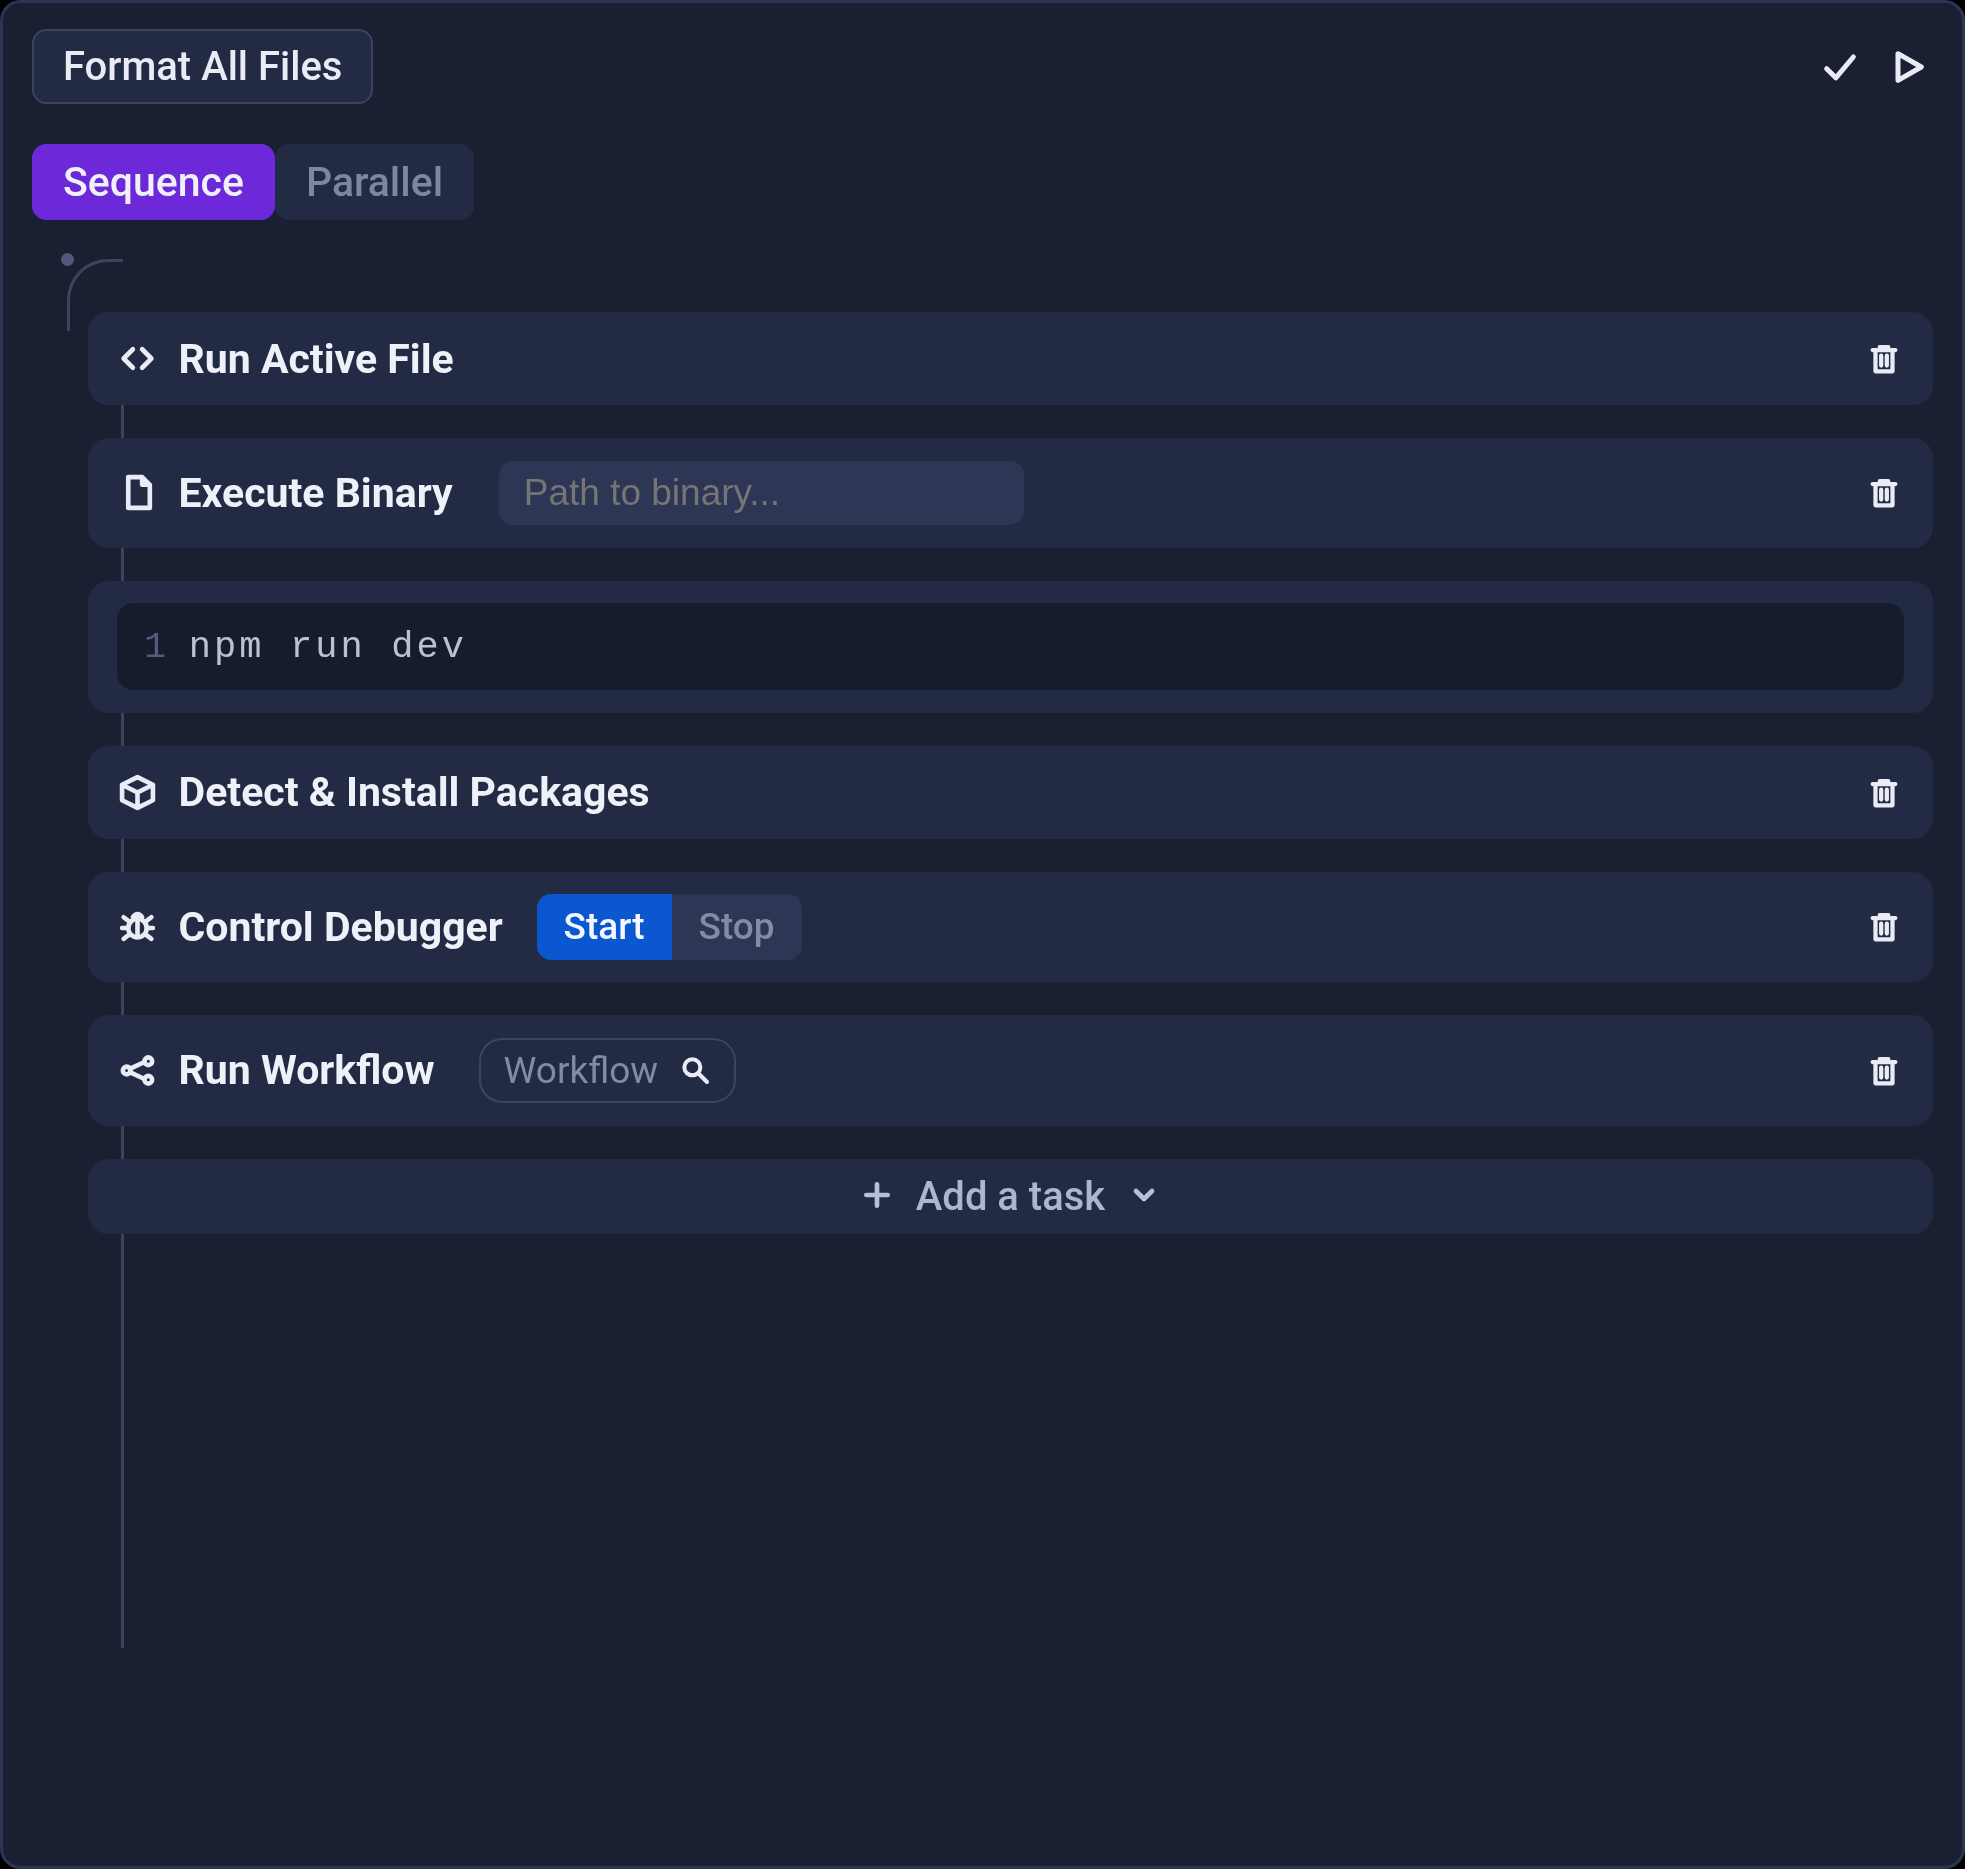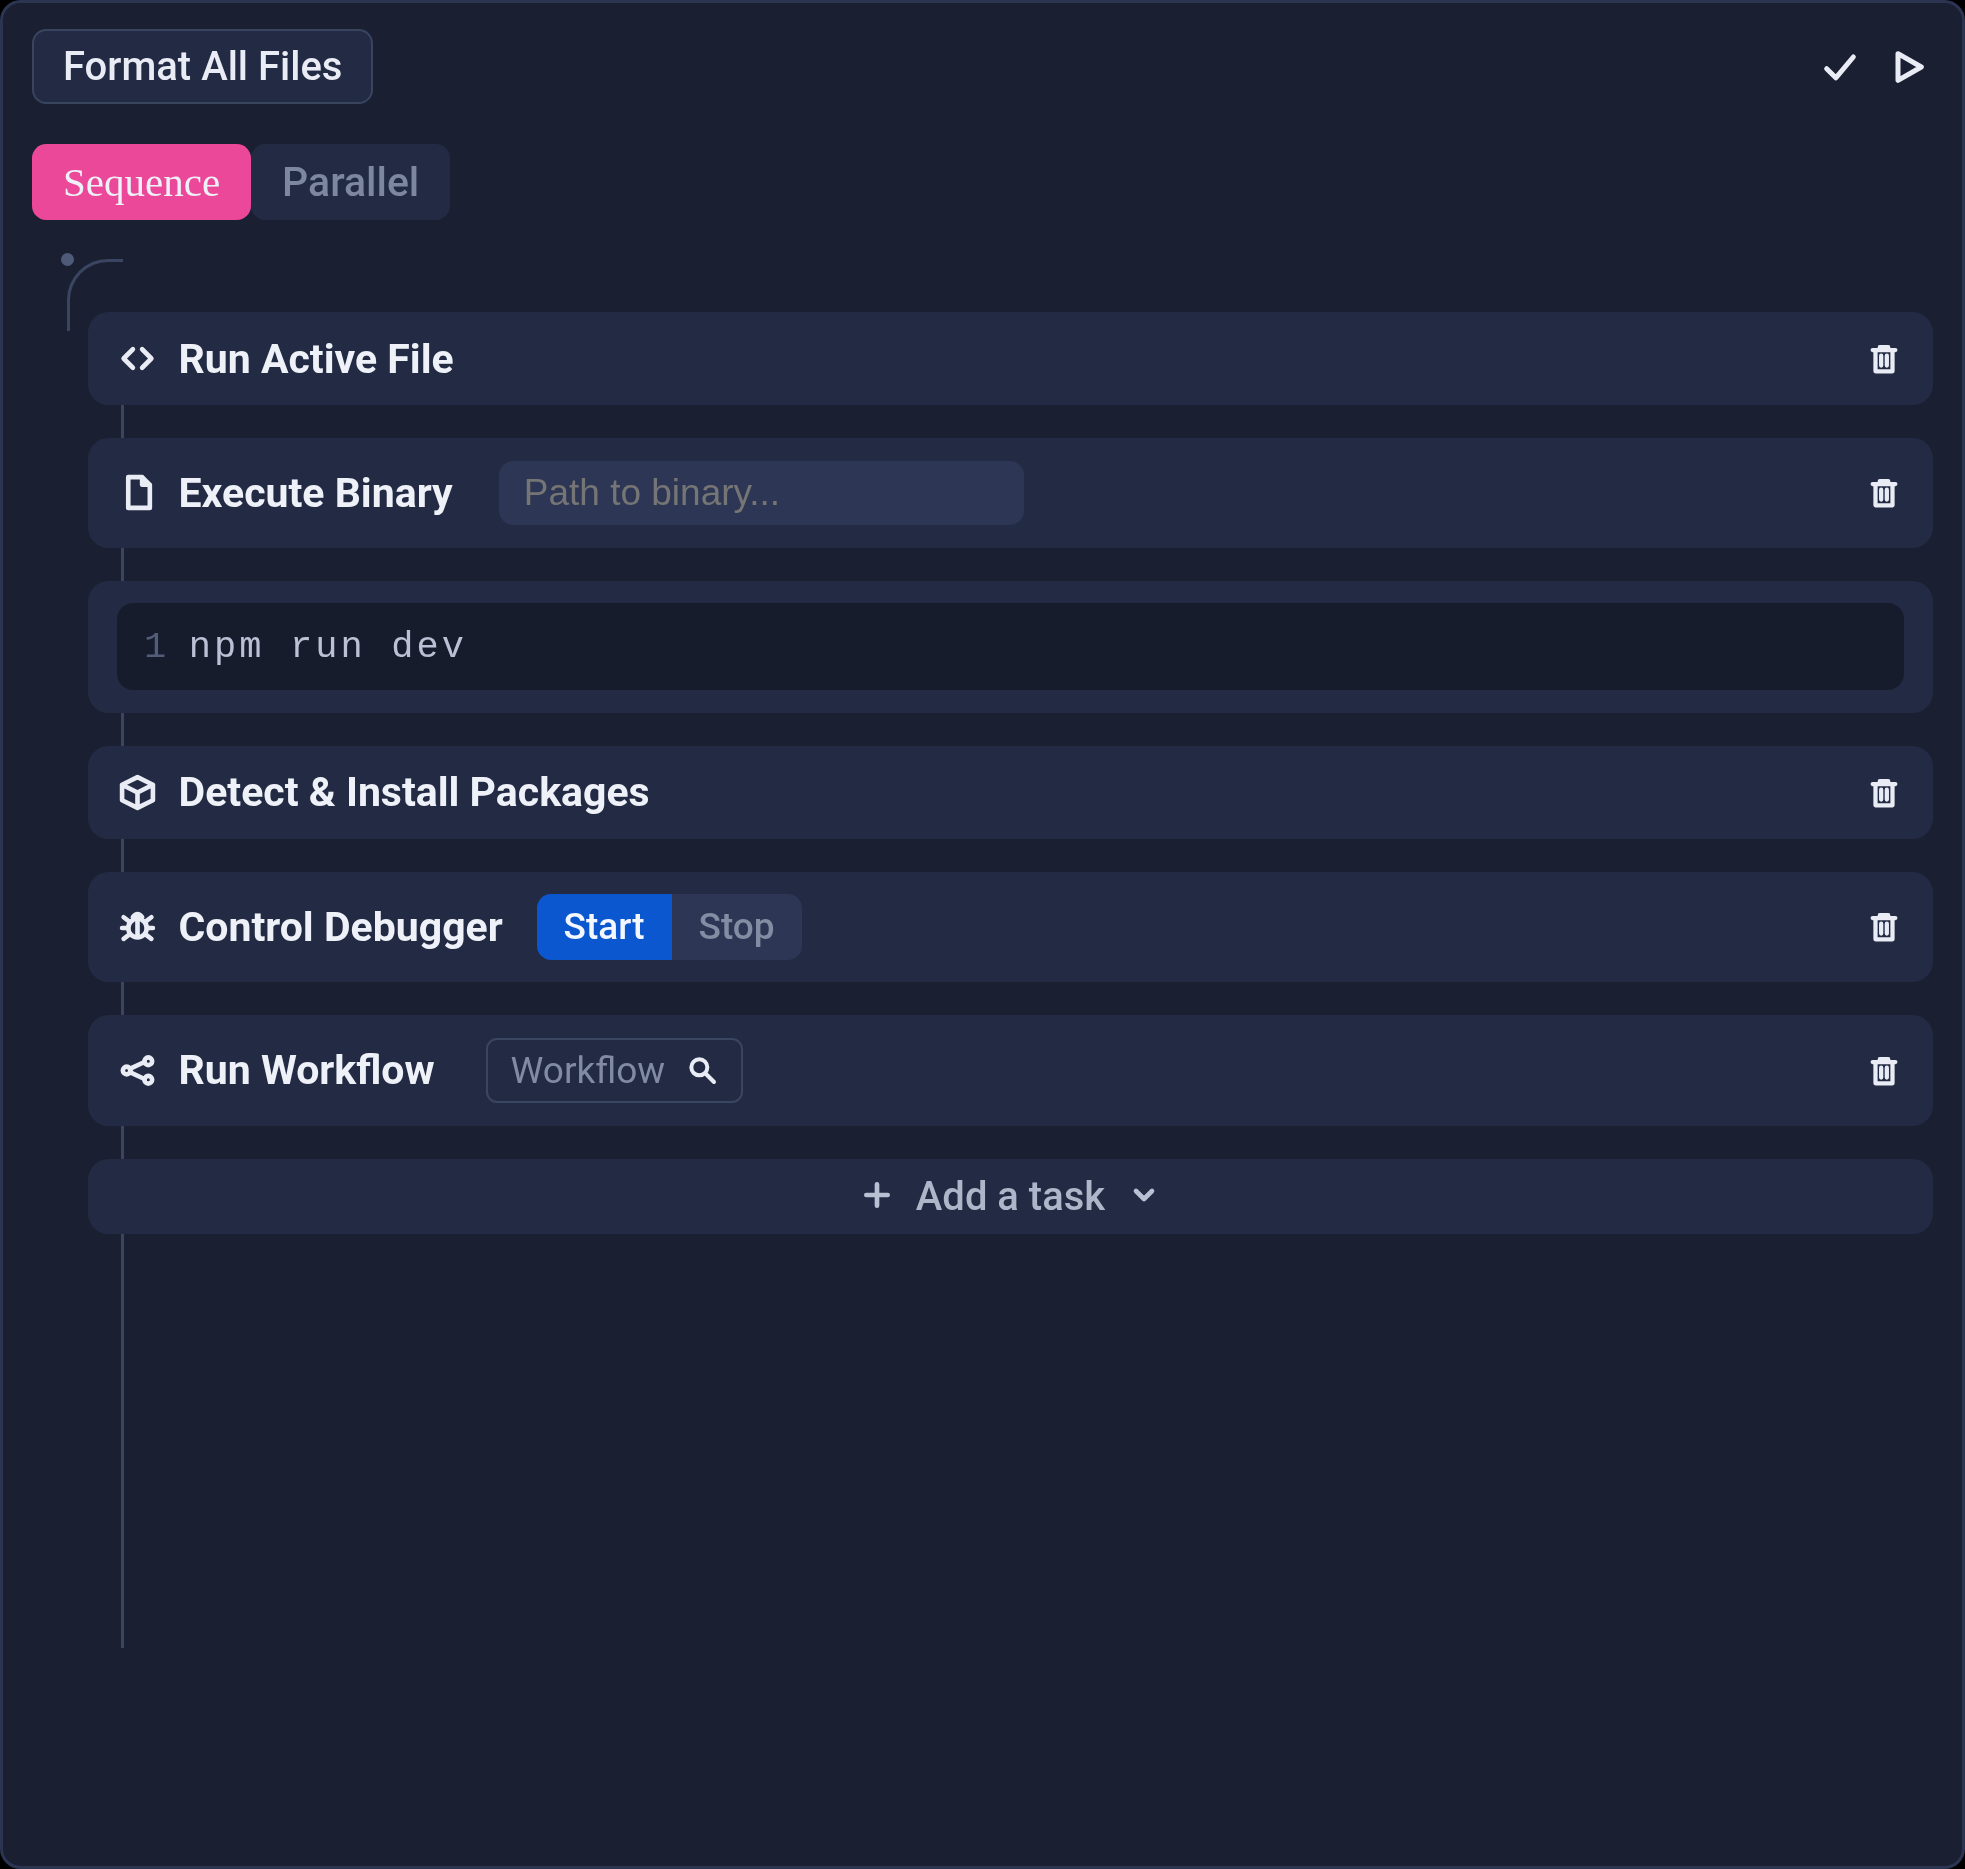"Sequence" .tab.active { background: #ec4899 -> #6d28d9; font-family: Liberation Serif, serif -> none }
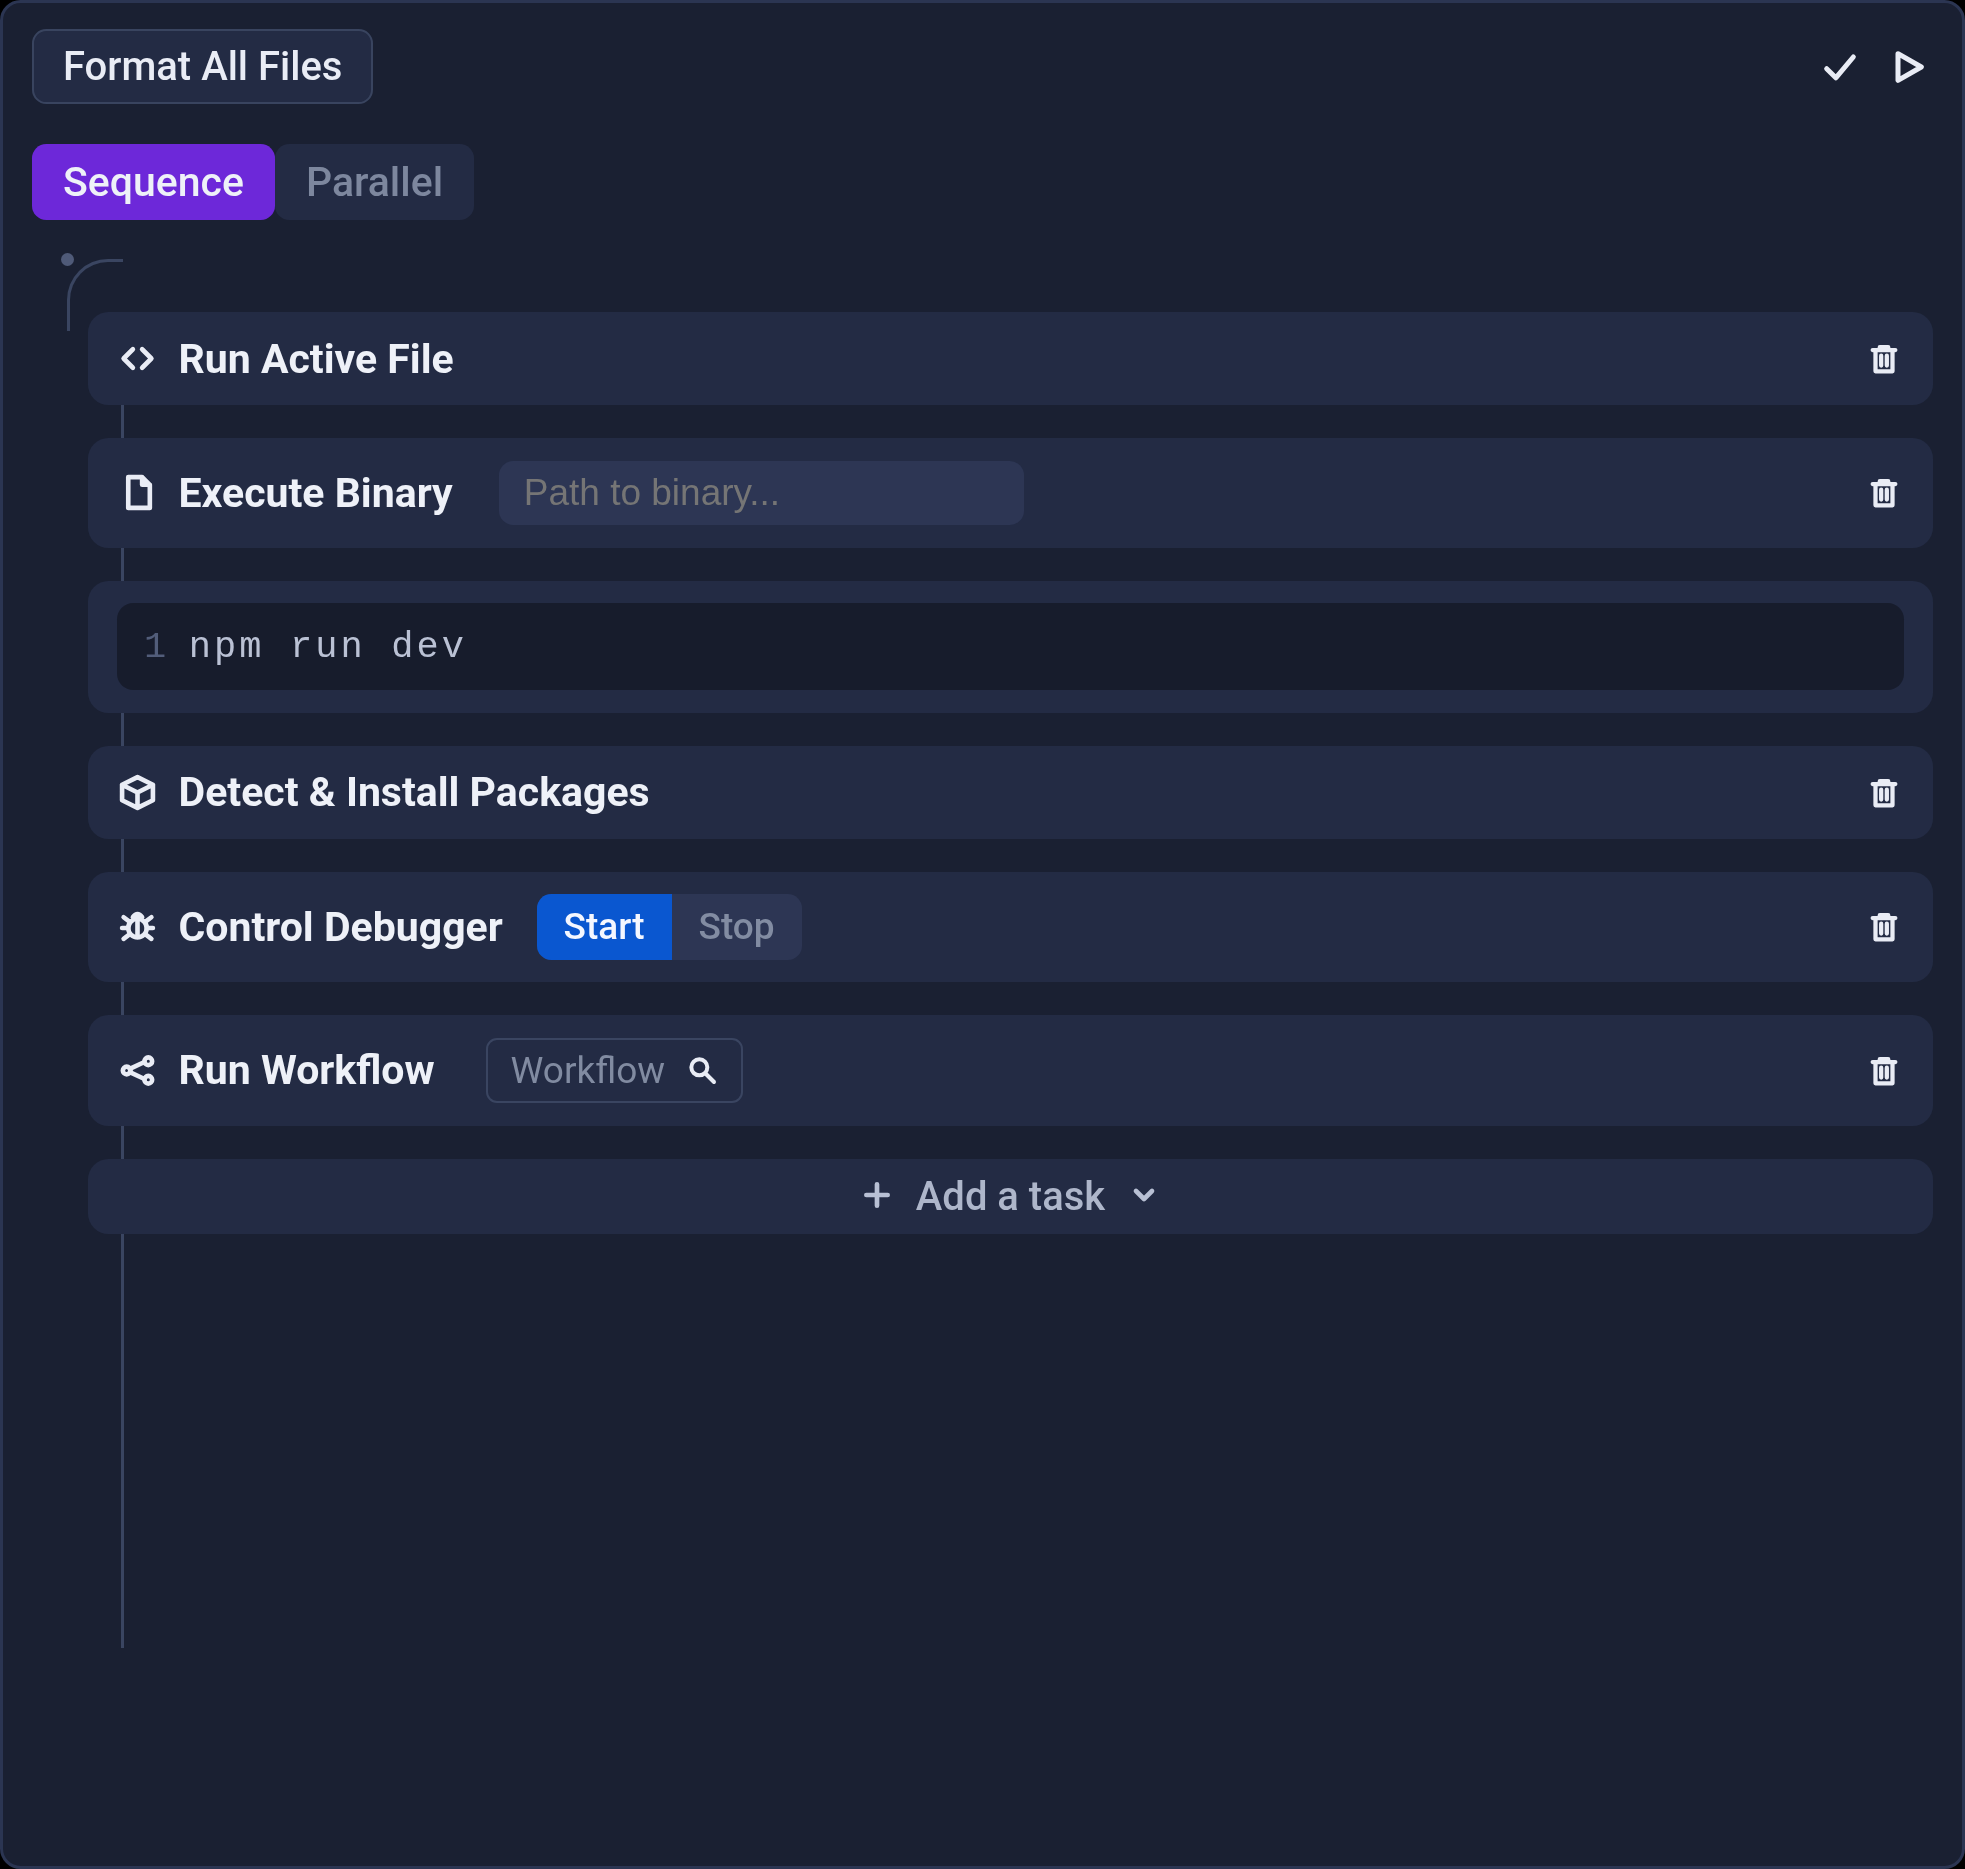"Workflow" .workflow-chip { border-radius: 11px -> 23px; margin-left: 30px -> 23px }
